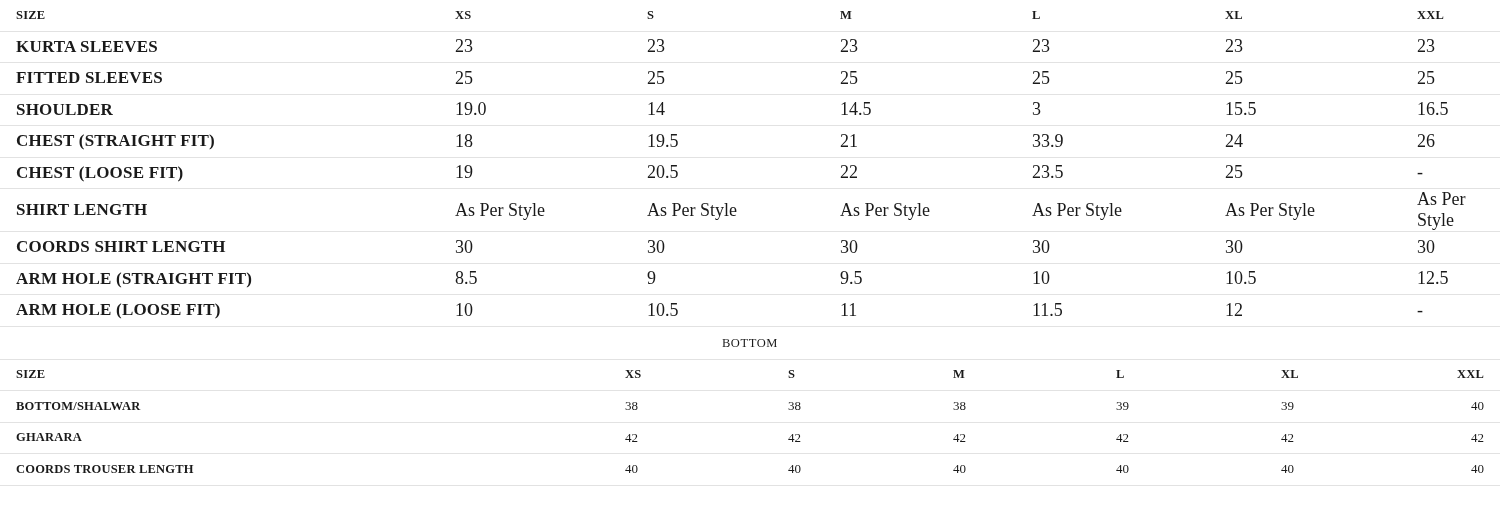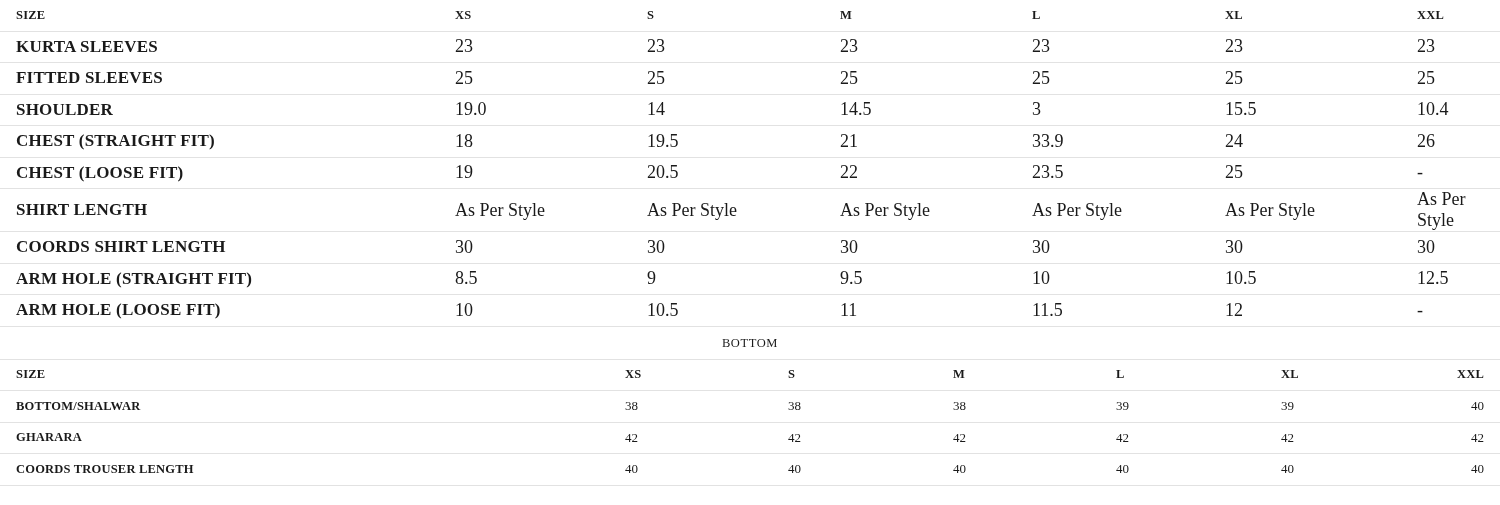"10.4" td.val { text: 10.4 -> 16.5 }
